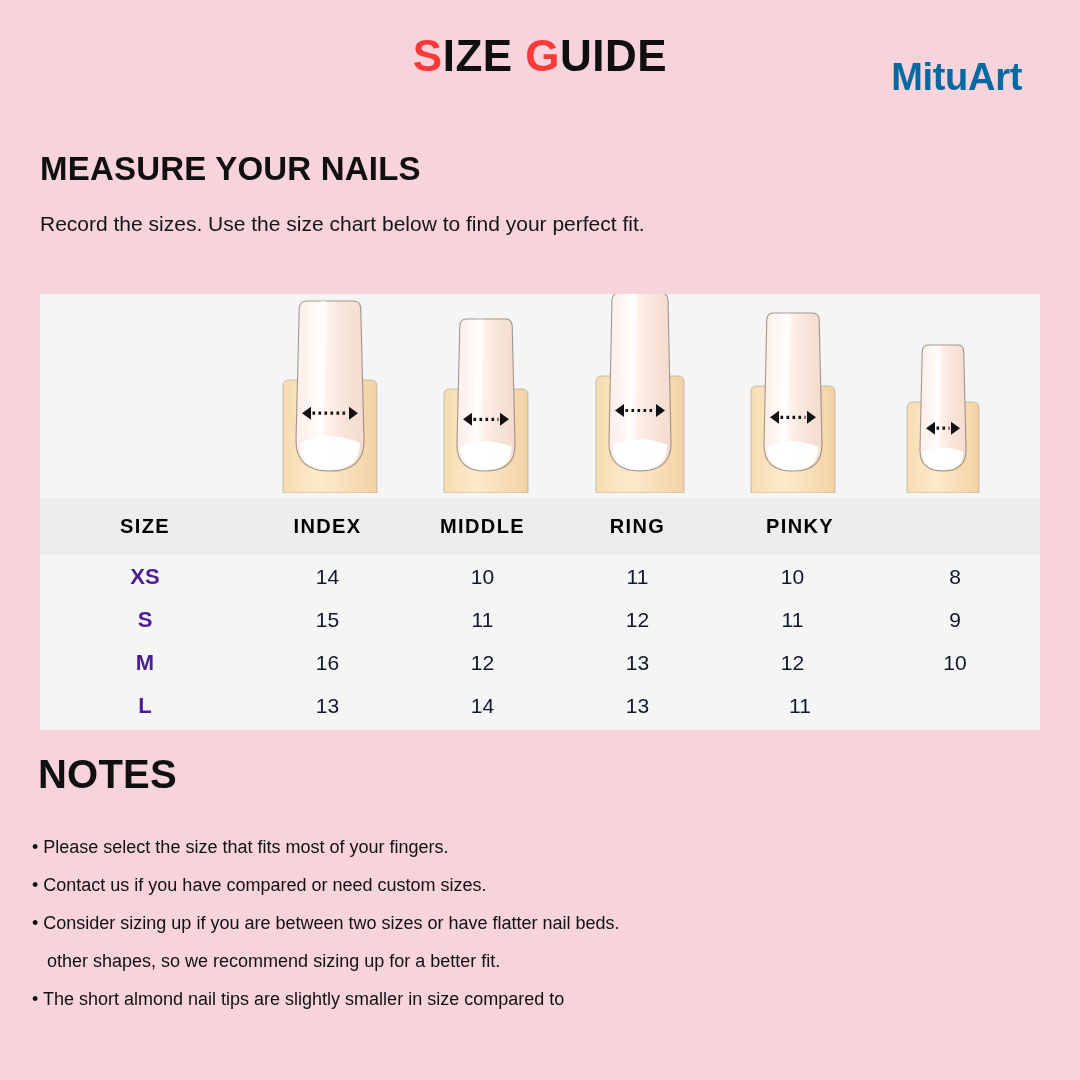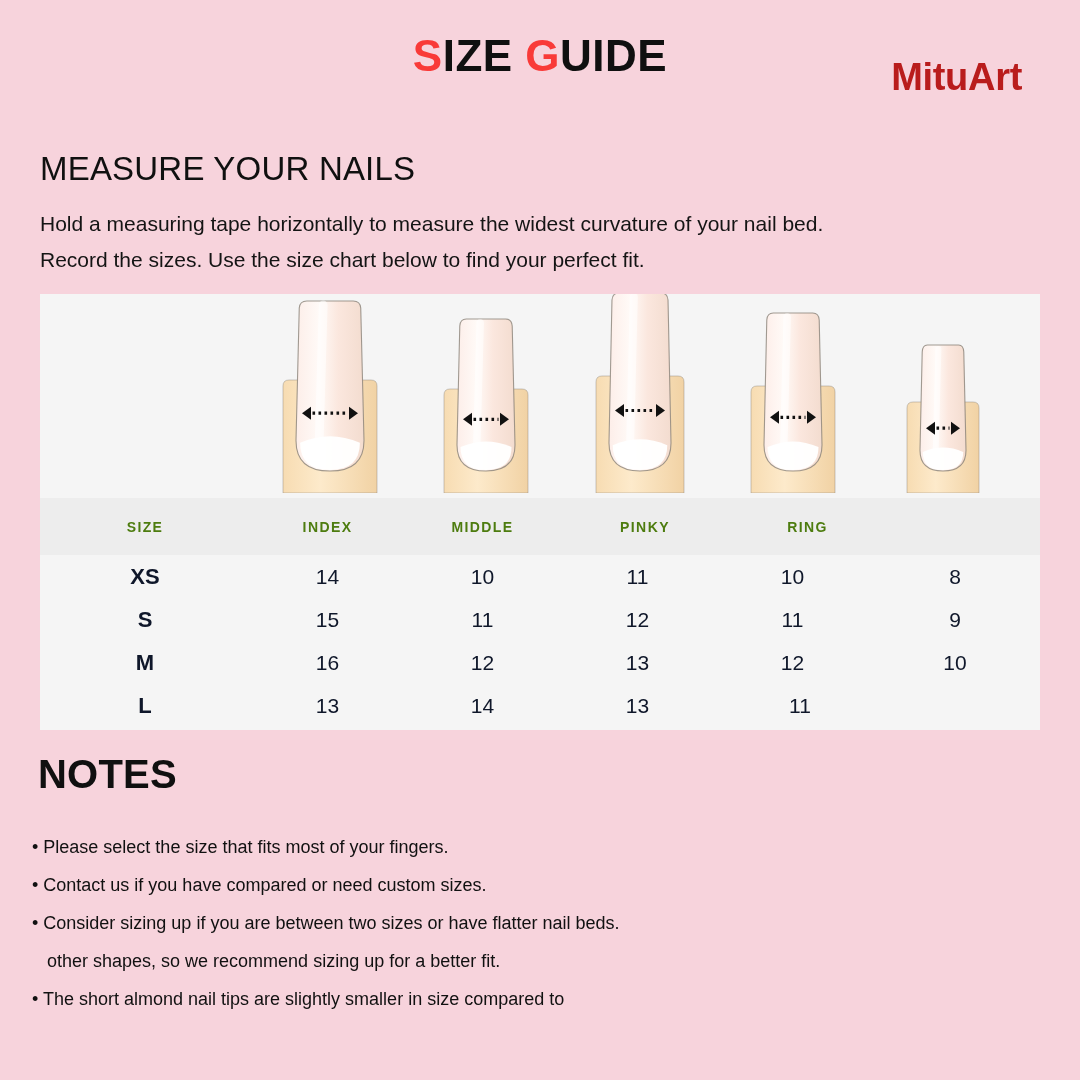"MituArt" #brand-logo { color: #b91c1c -> #0369a1 }
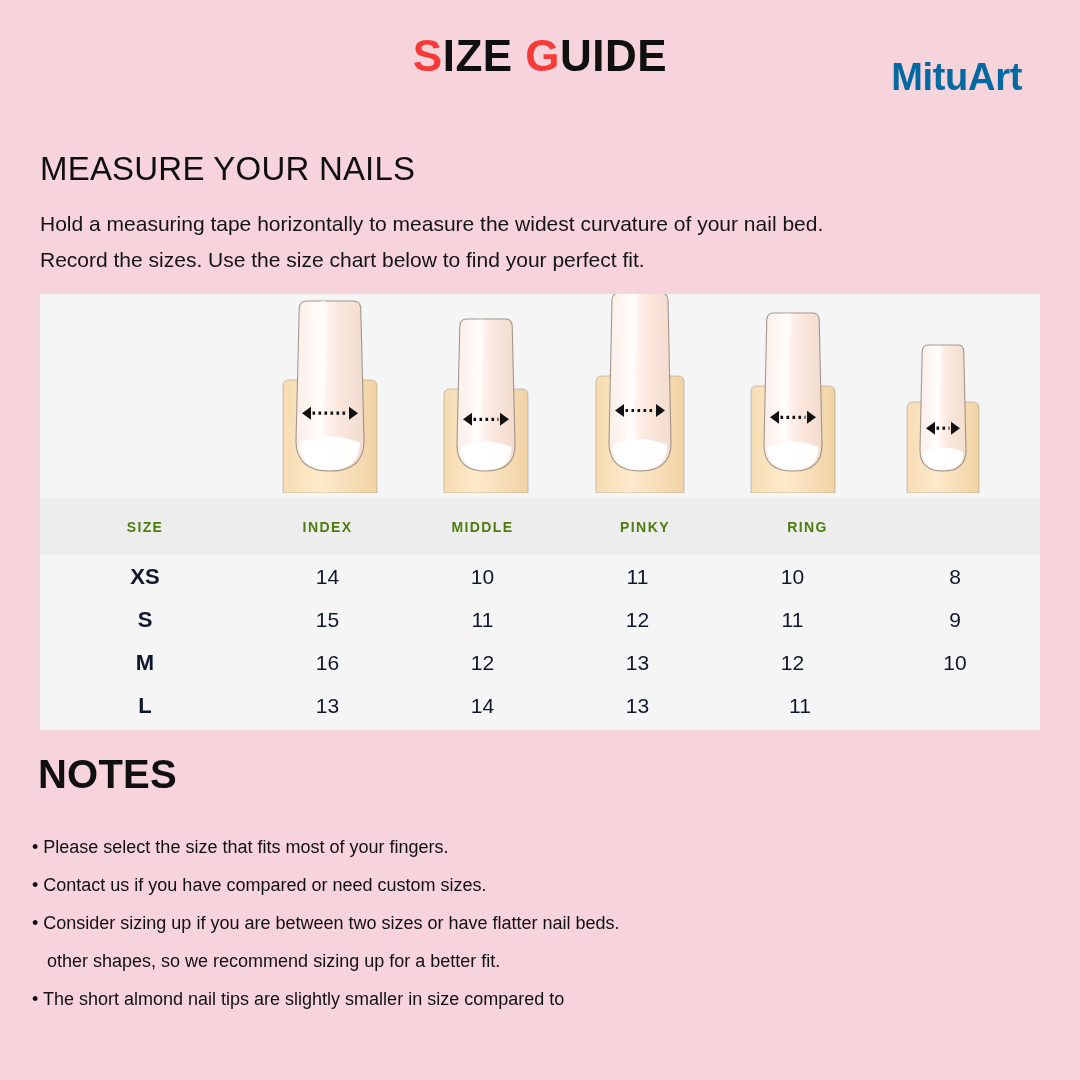"MEASURE YOUR NAILS" #measure-heading { font-weight: 400 -> 700 }
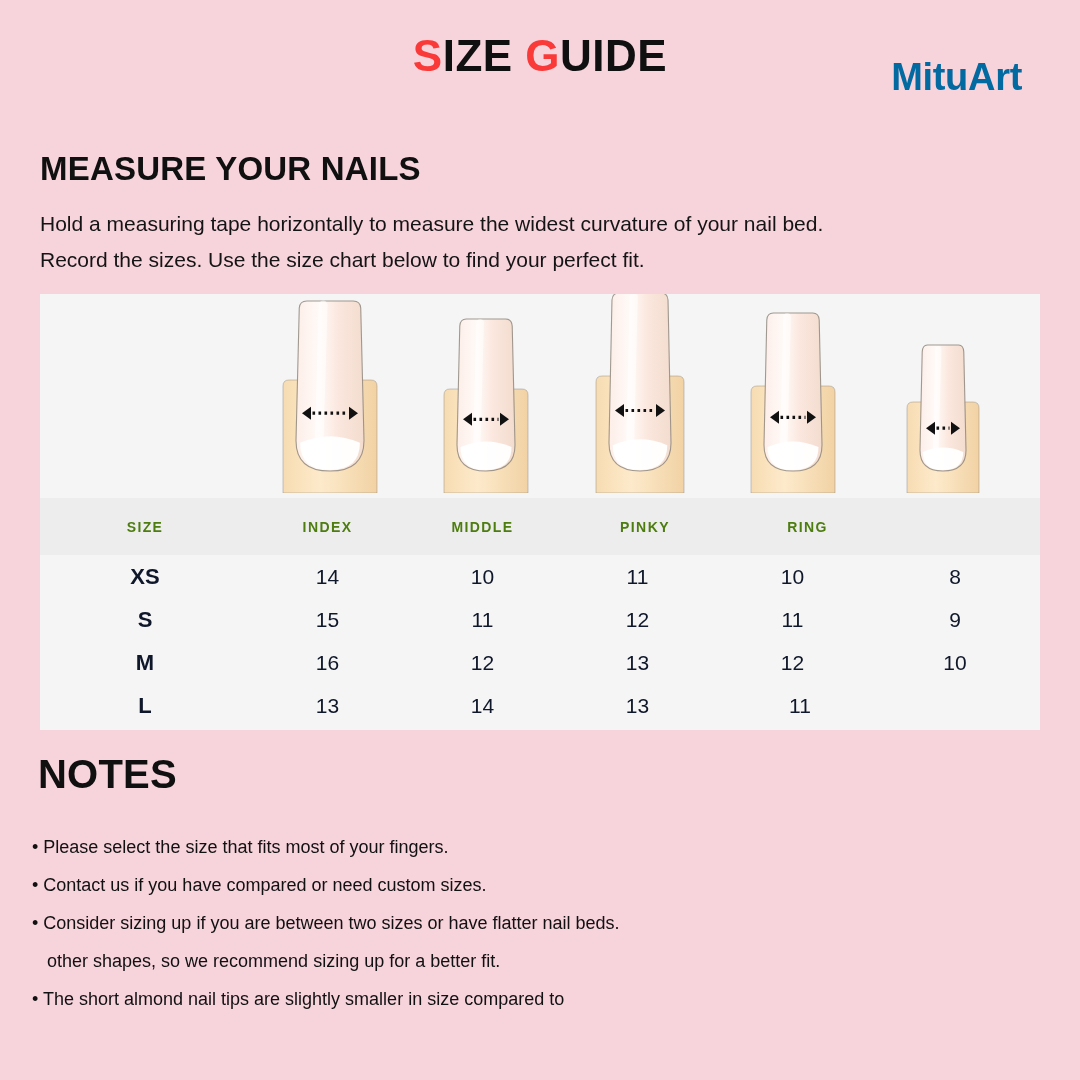"Hold a measuring tape horizontally" div { html: <div>Hold a measuring tape horizontally to measure the widest curvature of your nail bed.</div> -> none }
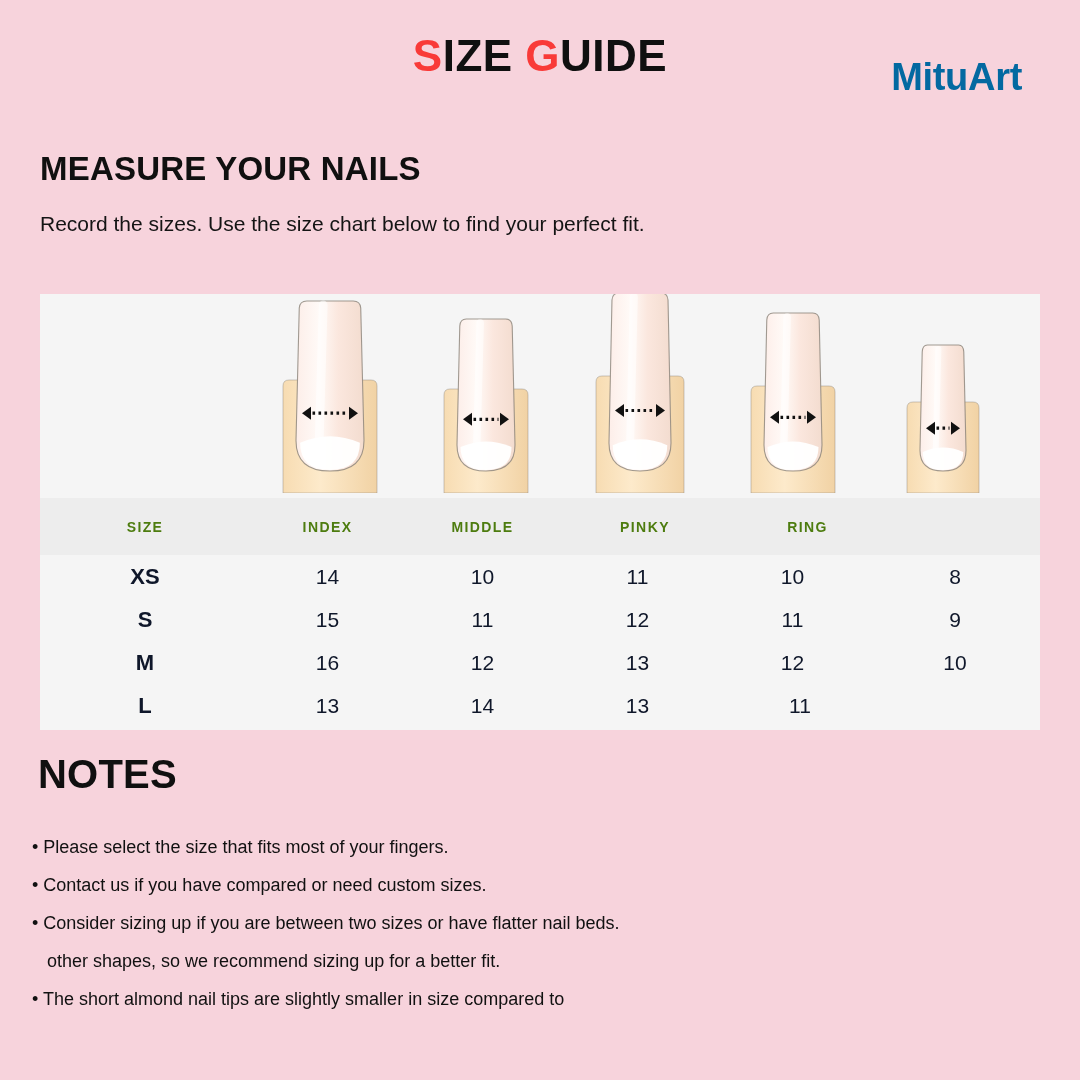"SIZE" .trow.head .cell { color: #4d7c0f -> #000000; font-size: 14px -> 20px }
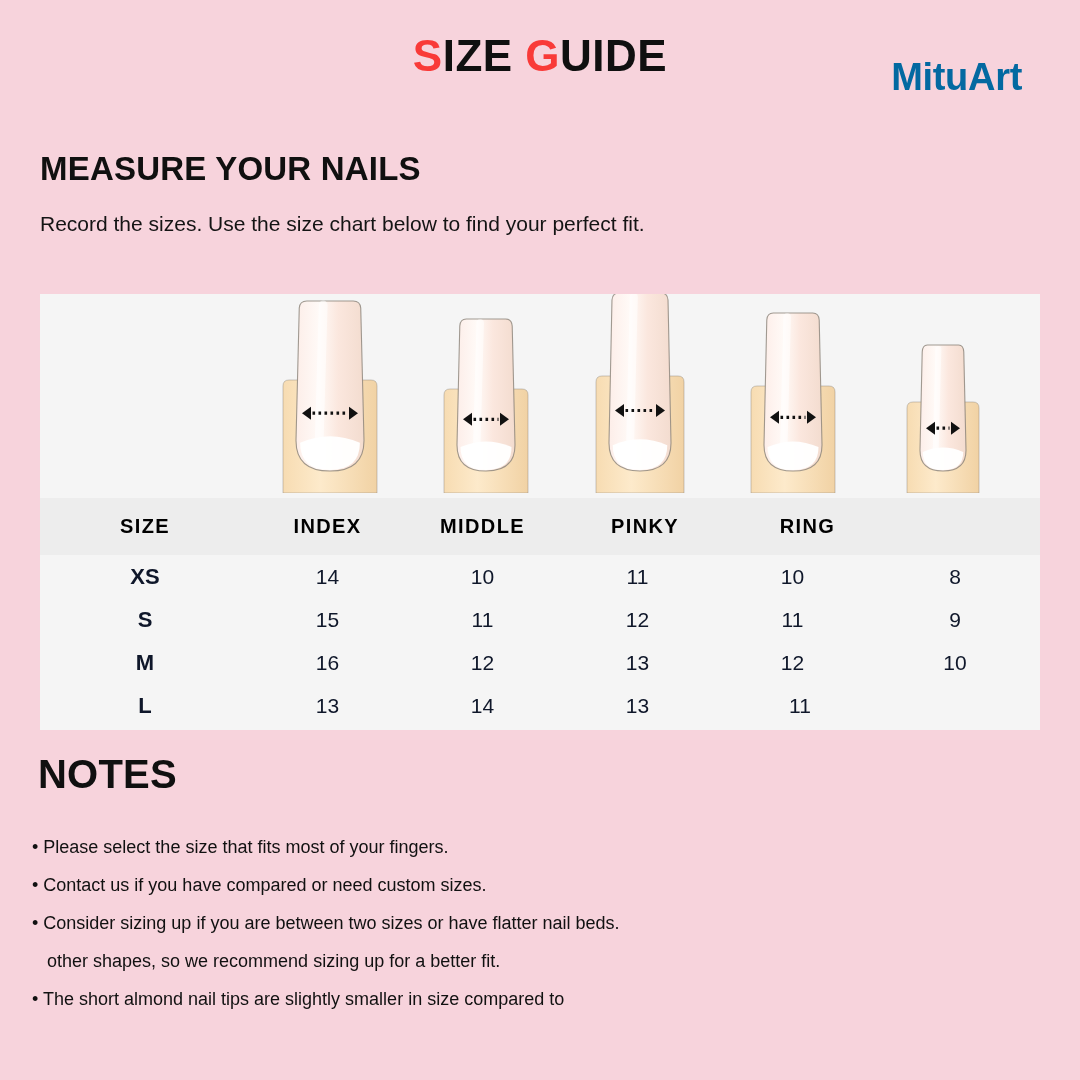"PINKY" div.cell { order: before "RING" -> after "RING" }
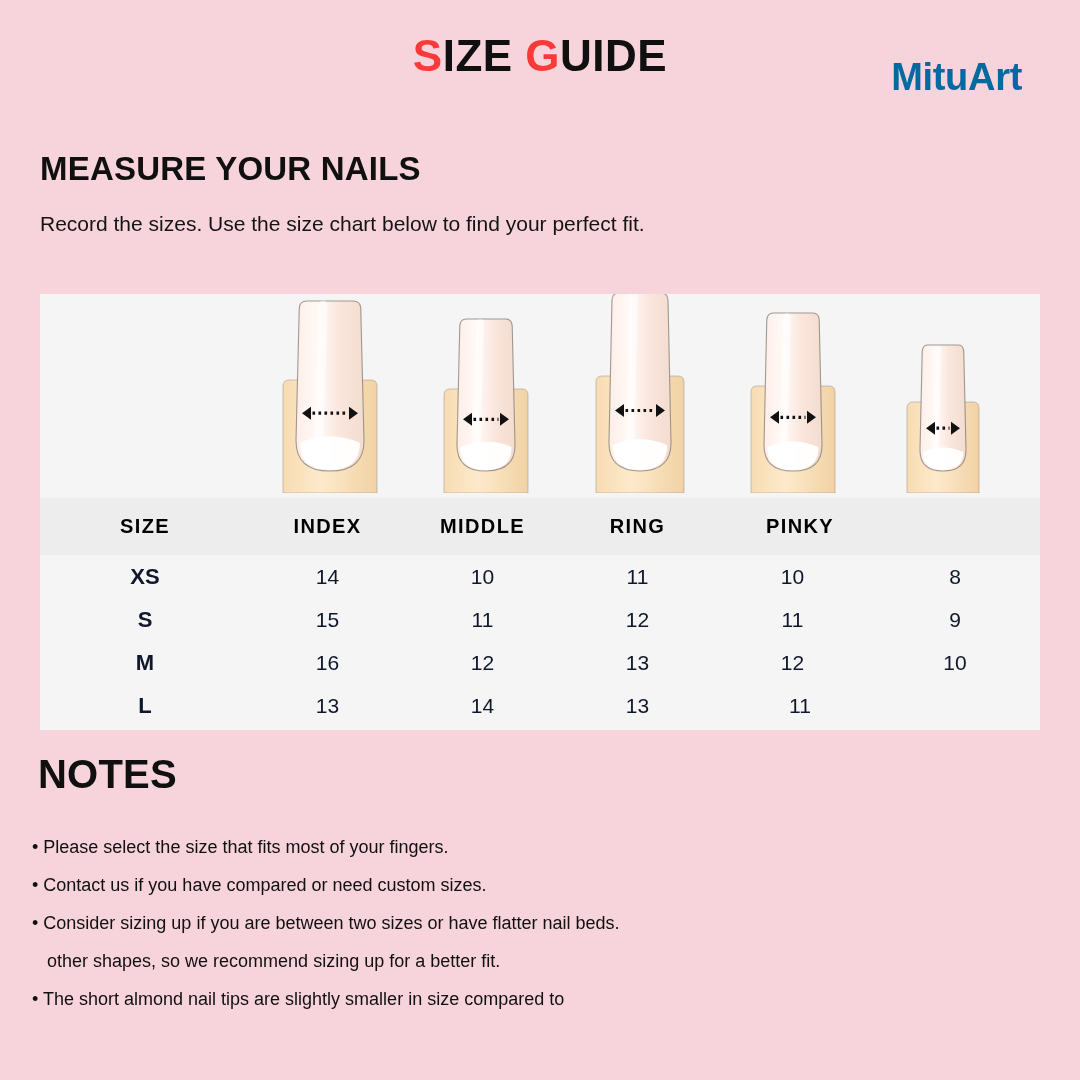"XS" .trow.body .c-size { color: #0f172a -> #4c1d95 }
